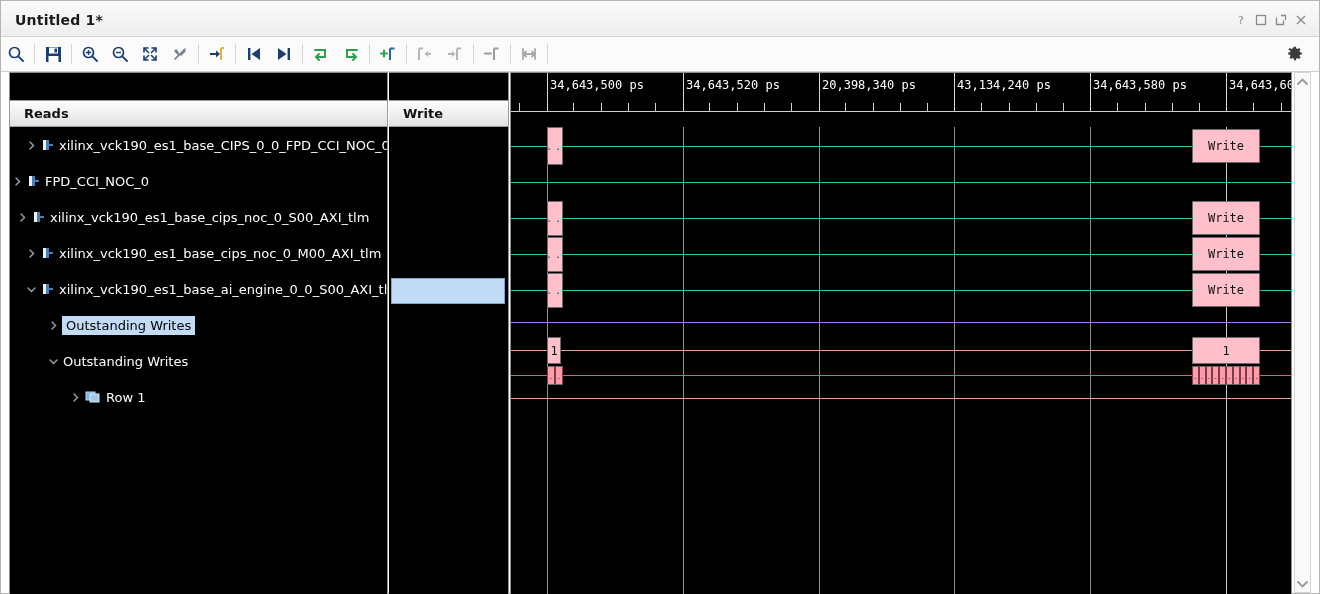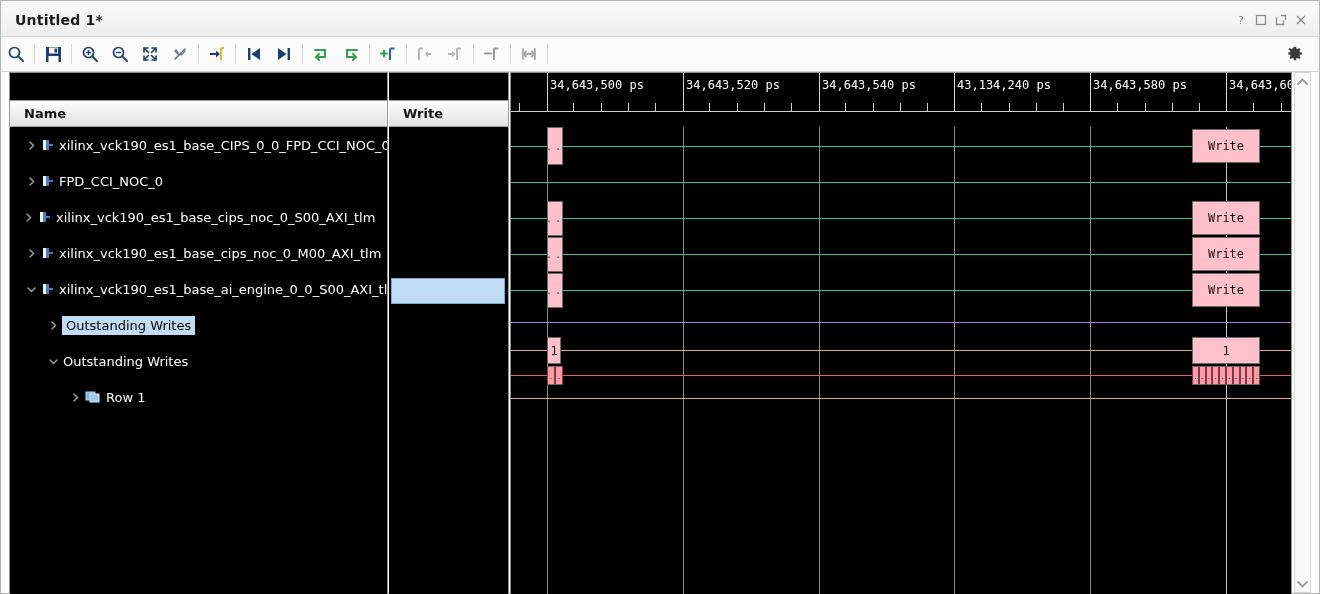"34,643,540 ps" div.tick-label { text: 34,643,540 -> 20,398,340 }
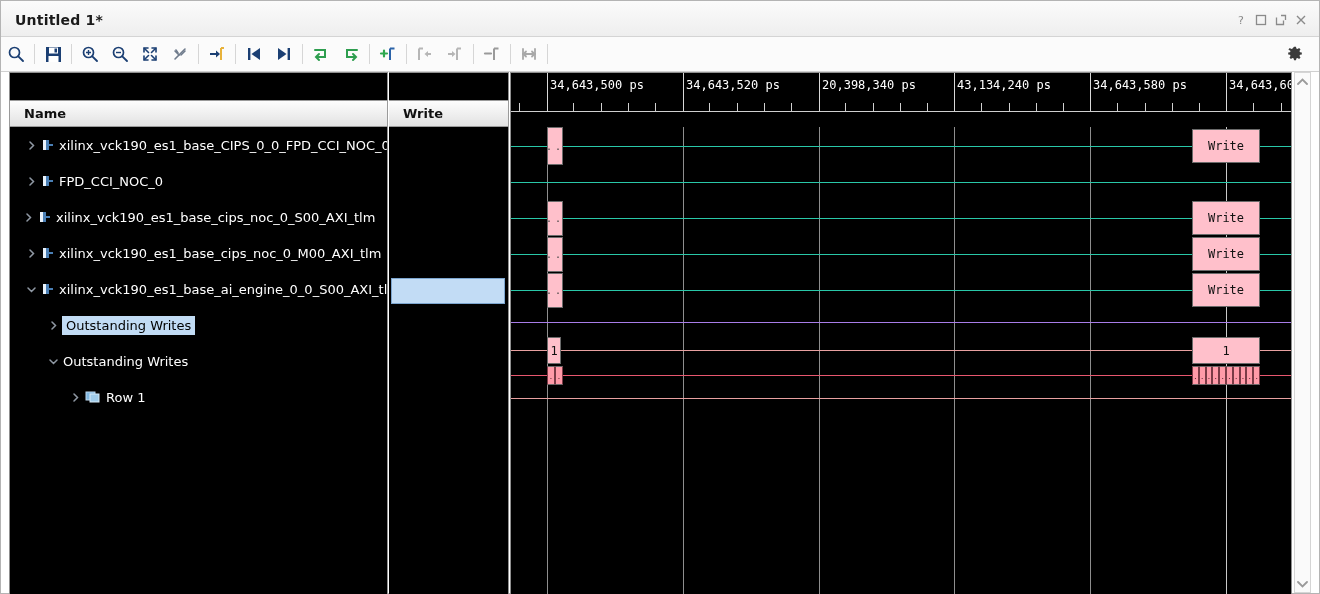"Name" span { text: Name -> Reads }
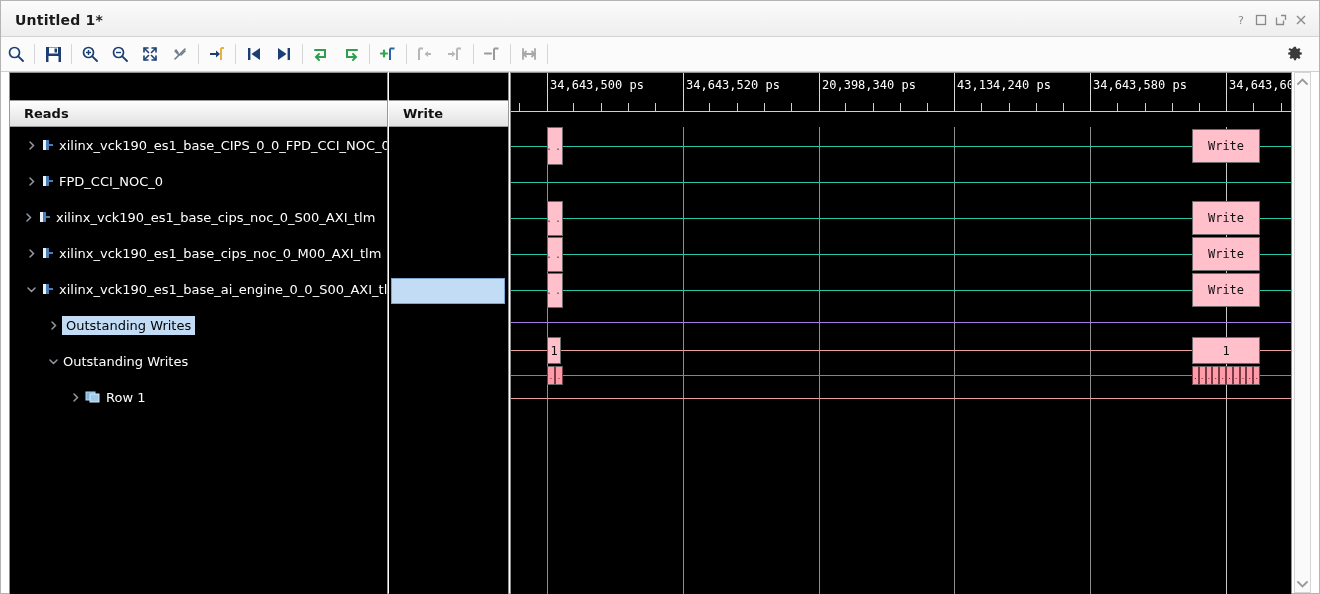"FPD_CCI_NOC_0" div.tree-row { padding-left: 14px -> none }
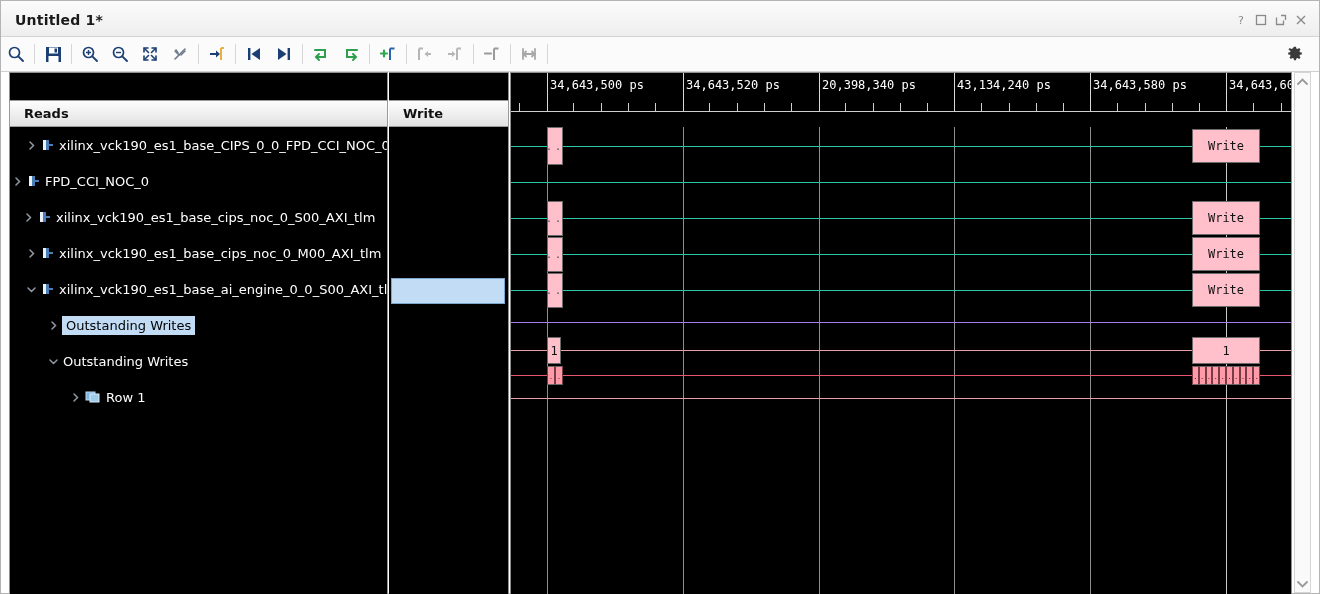"xilinx_vck190_es1_base_cips_noc_0_S00_AX" div.tree-row { padding-left: 11px -> 5px }
